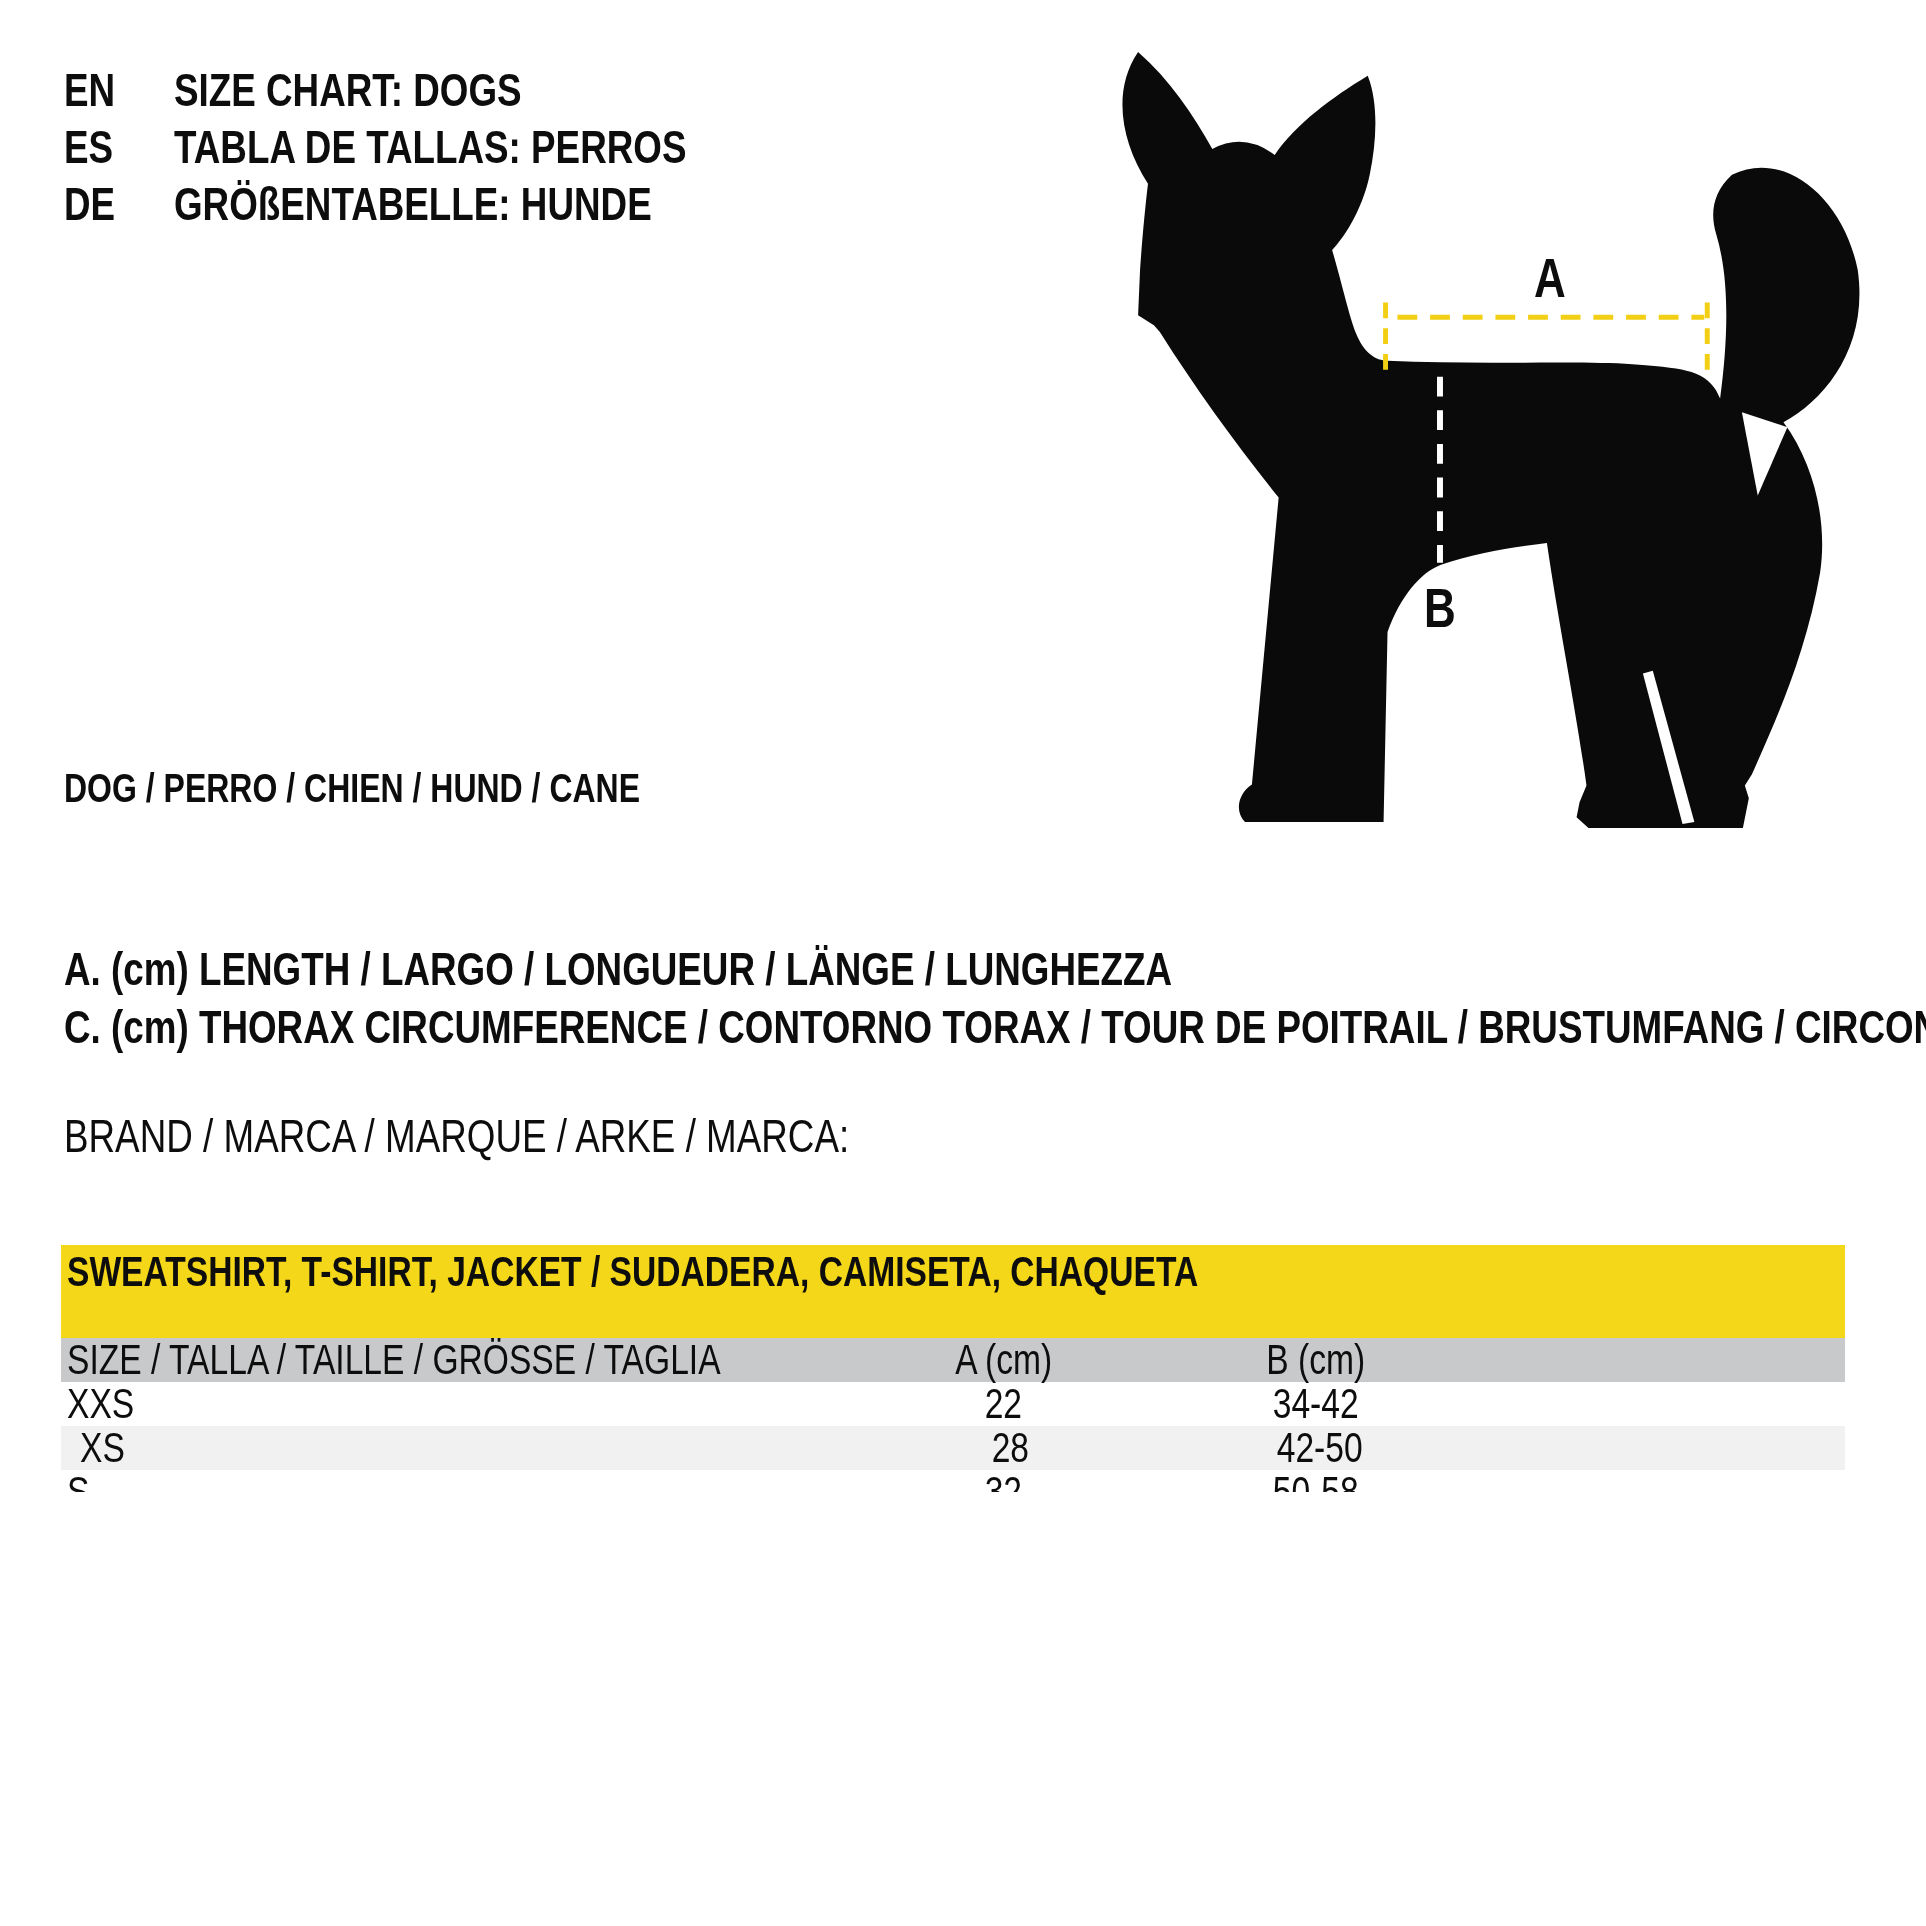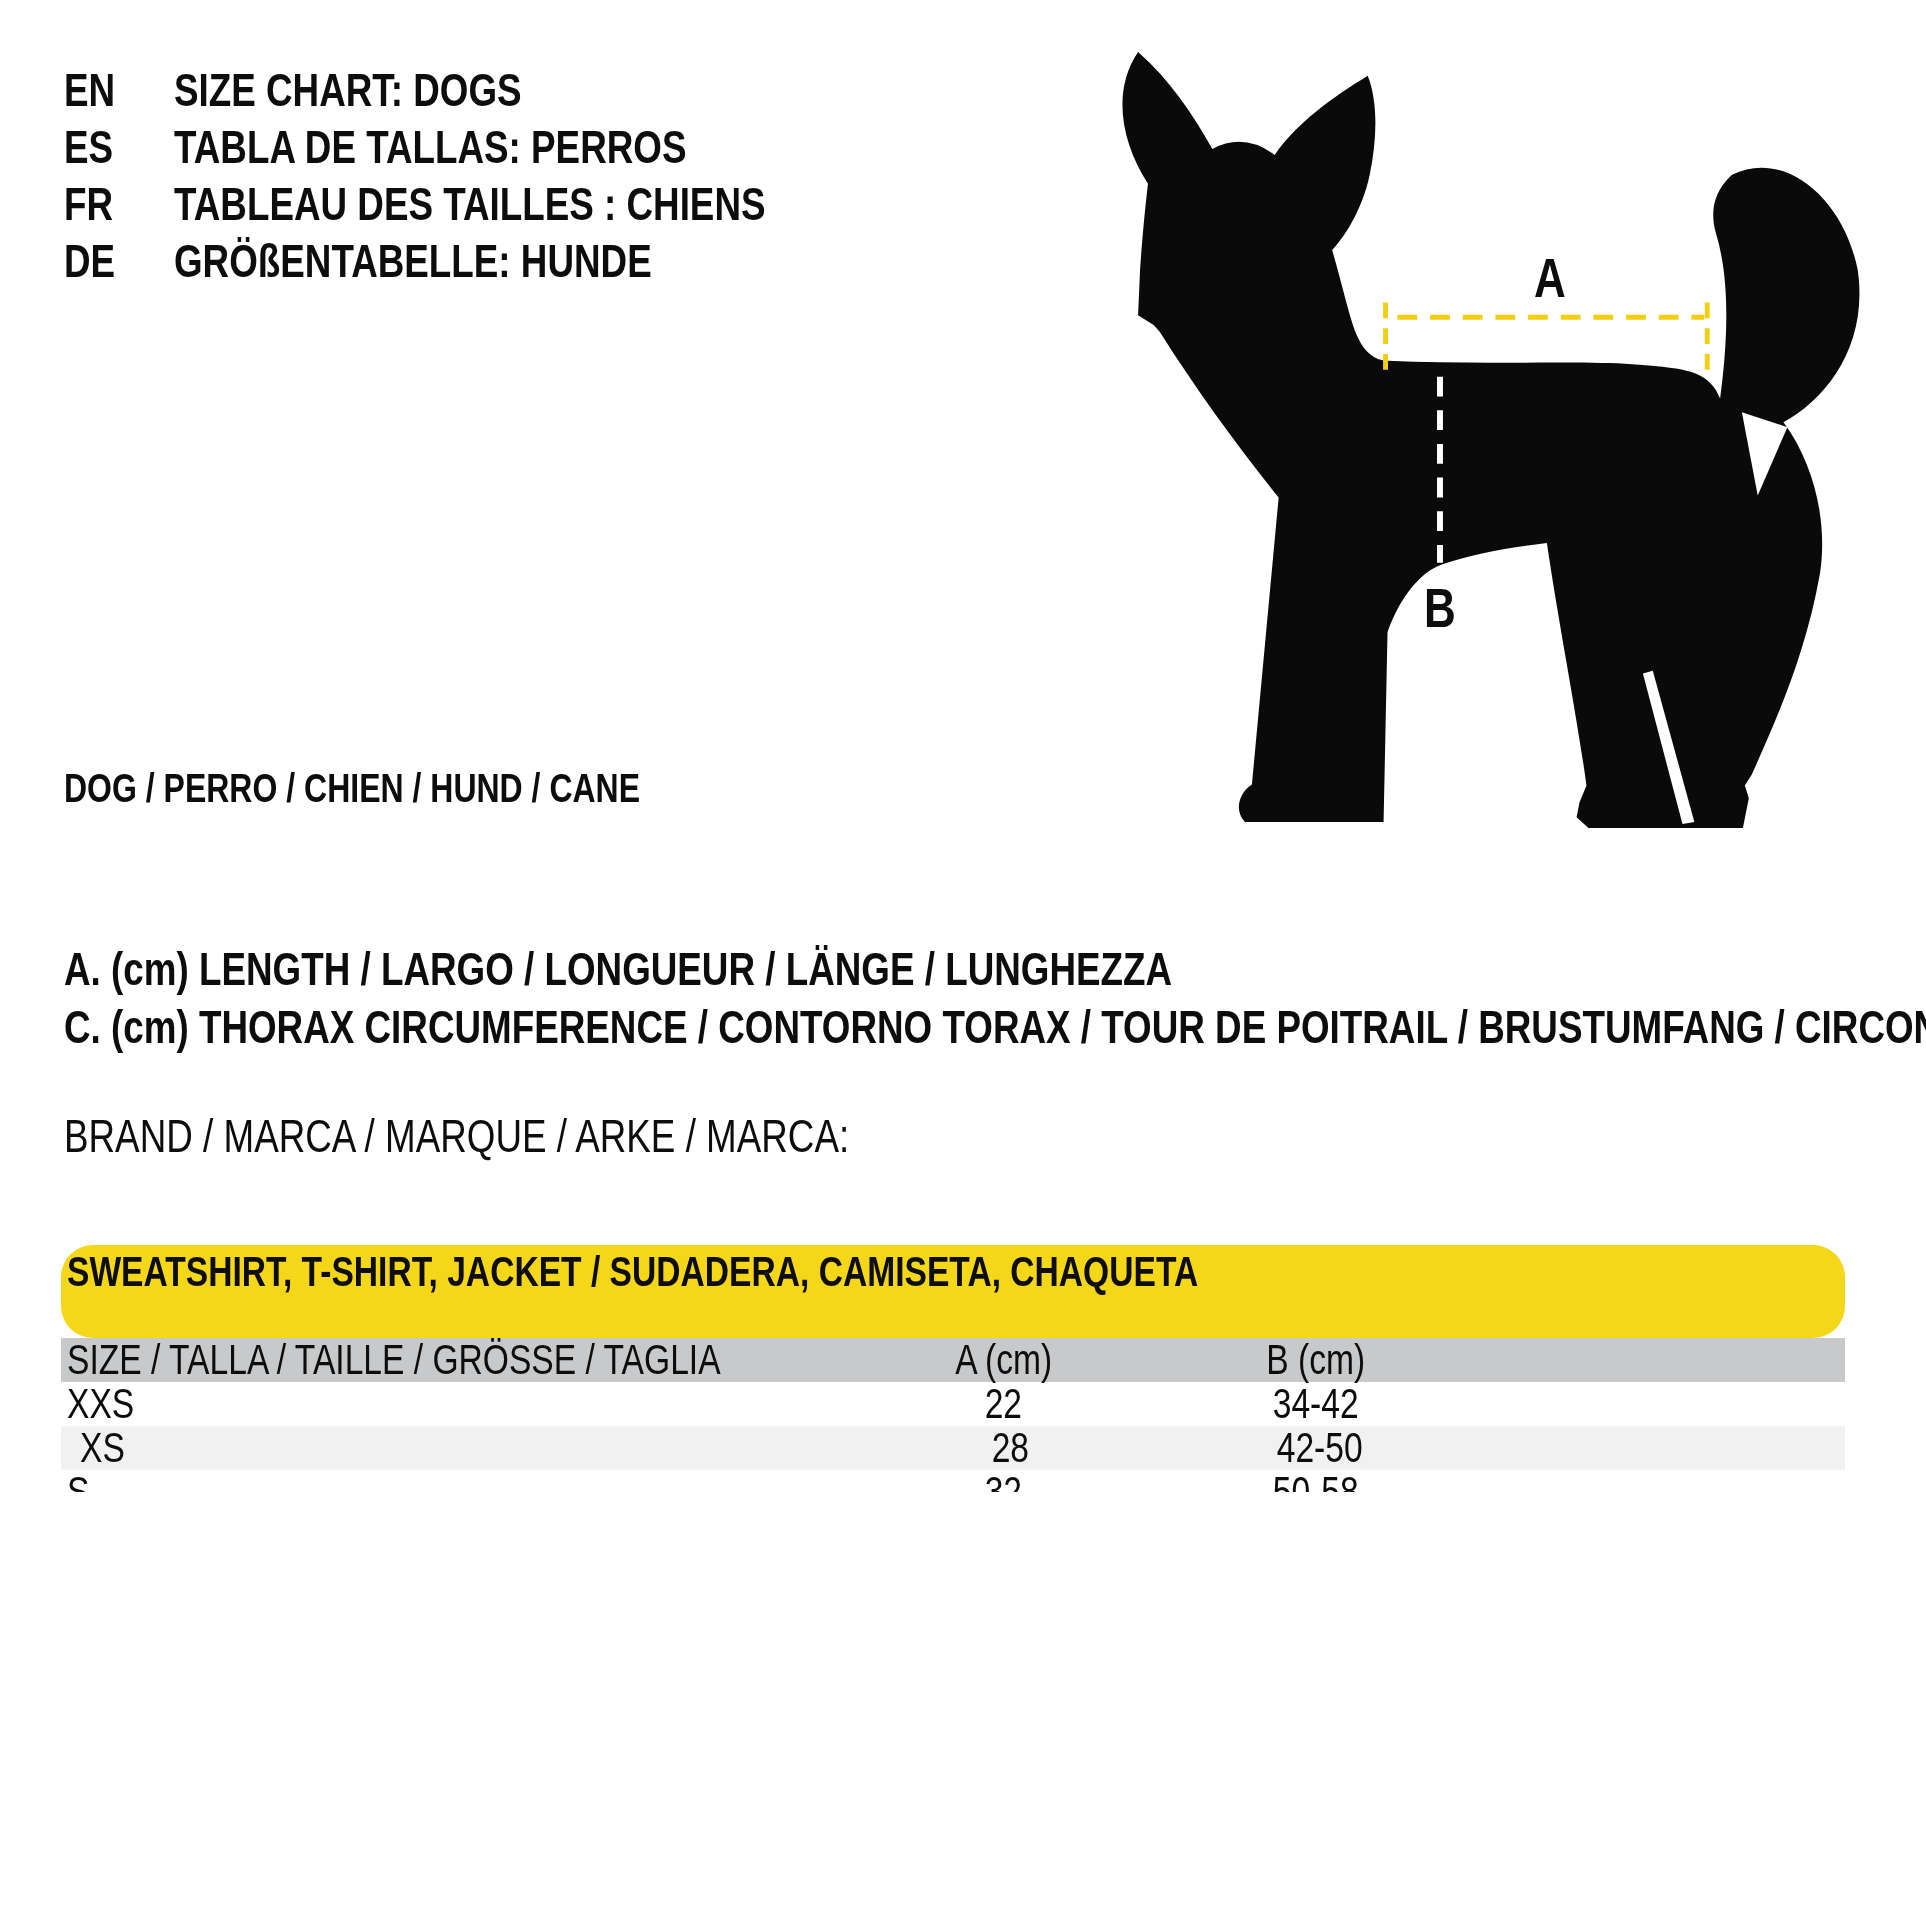"FR TABLEAU DES TAILLES :" div.lang-row { html: <div> <span><span>FR</span></span> <span>TABLEAU DES TAILLES : CHIENS</span> </div> -> none }
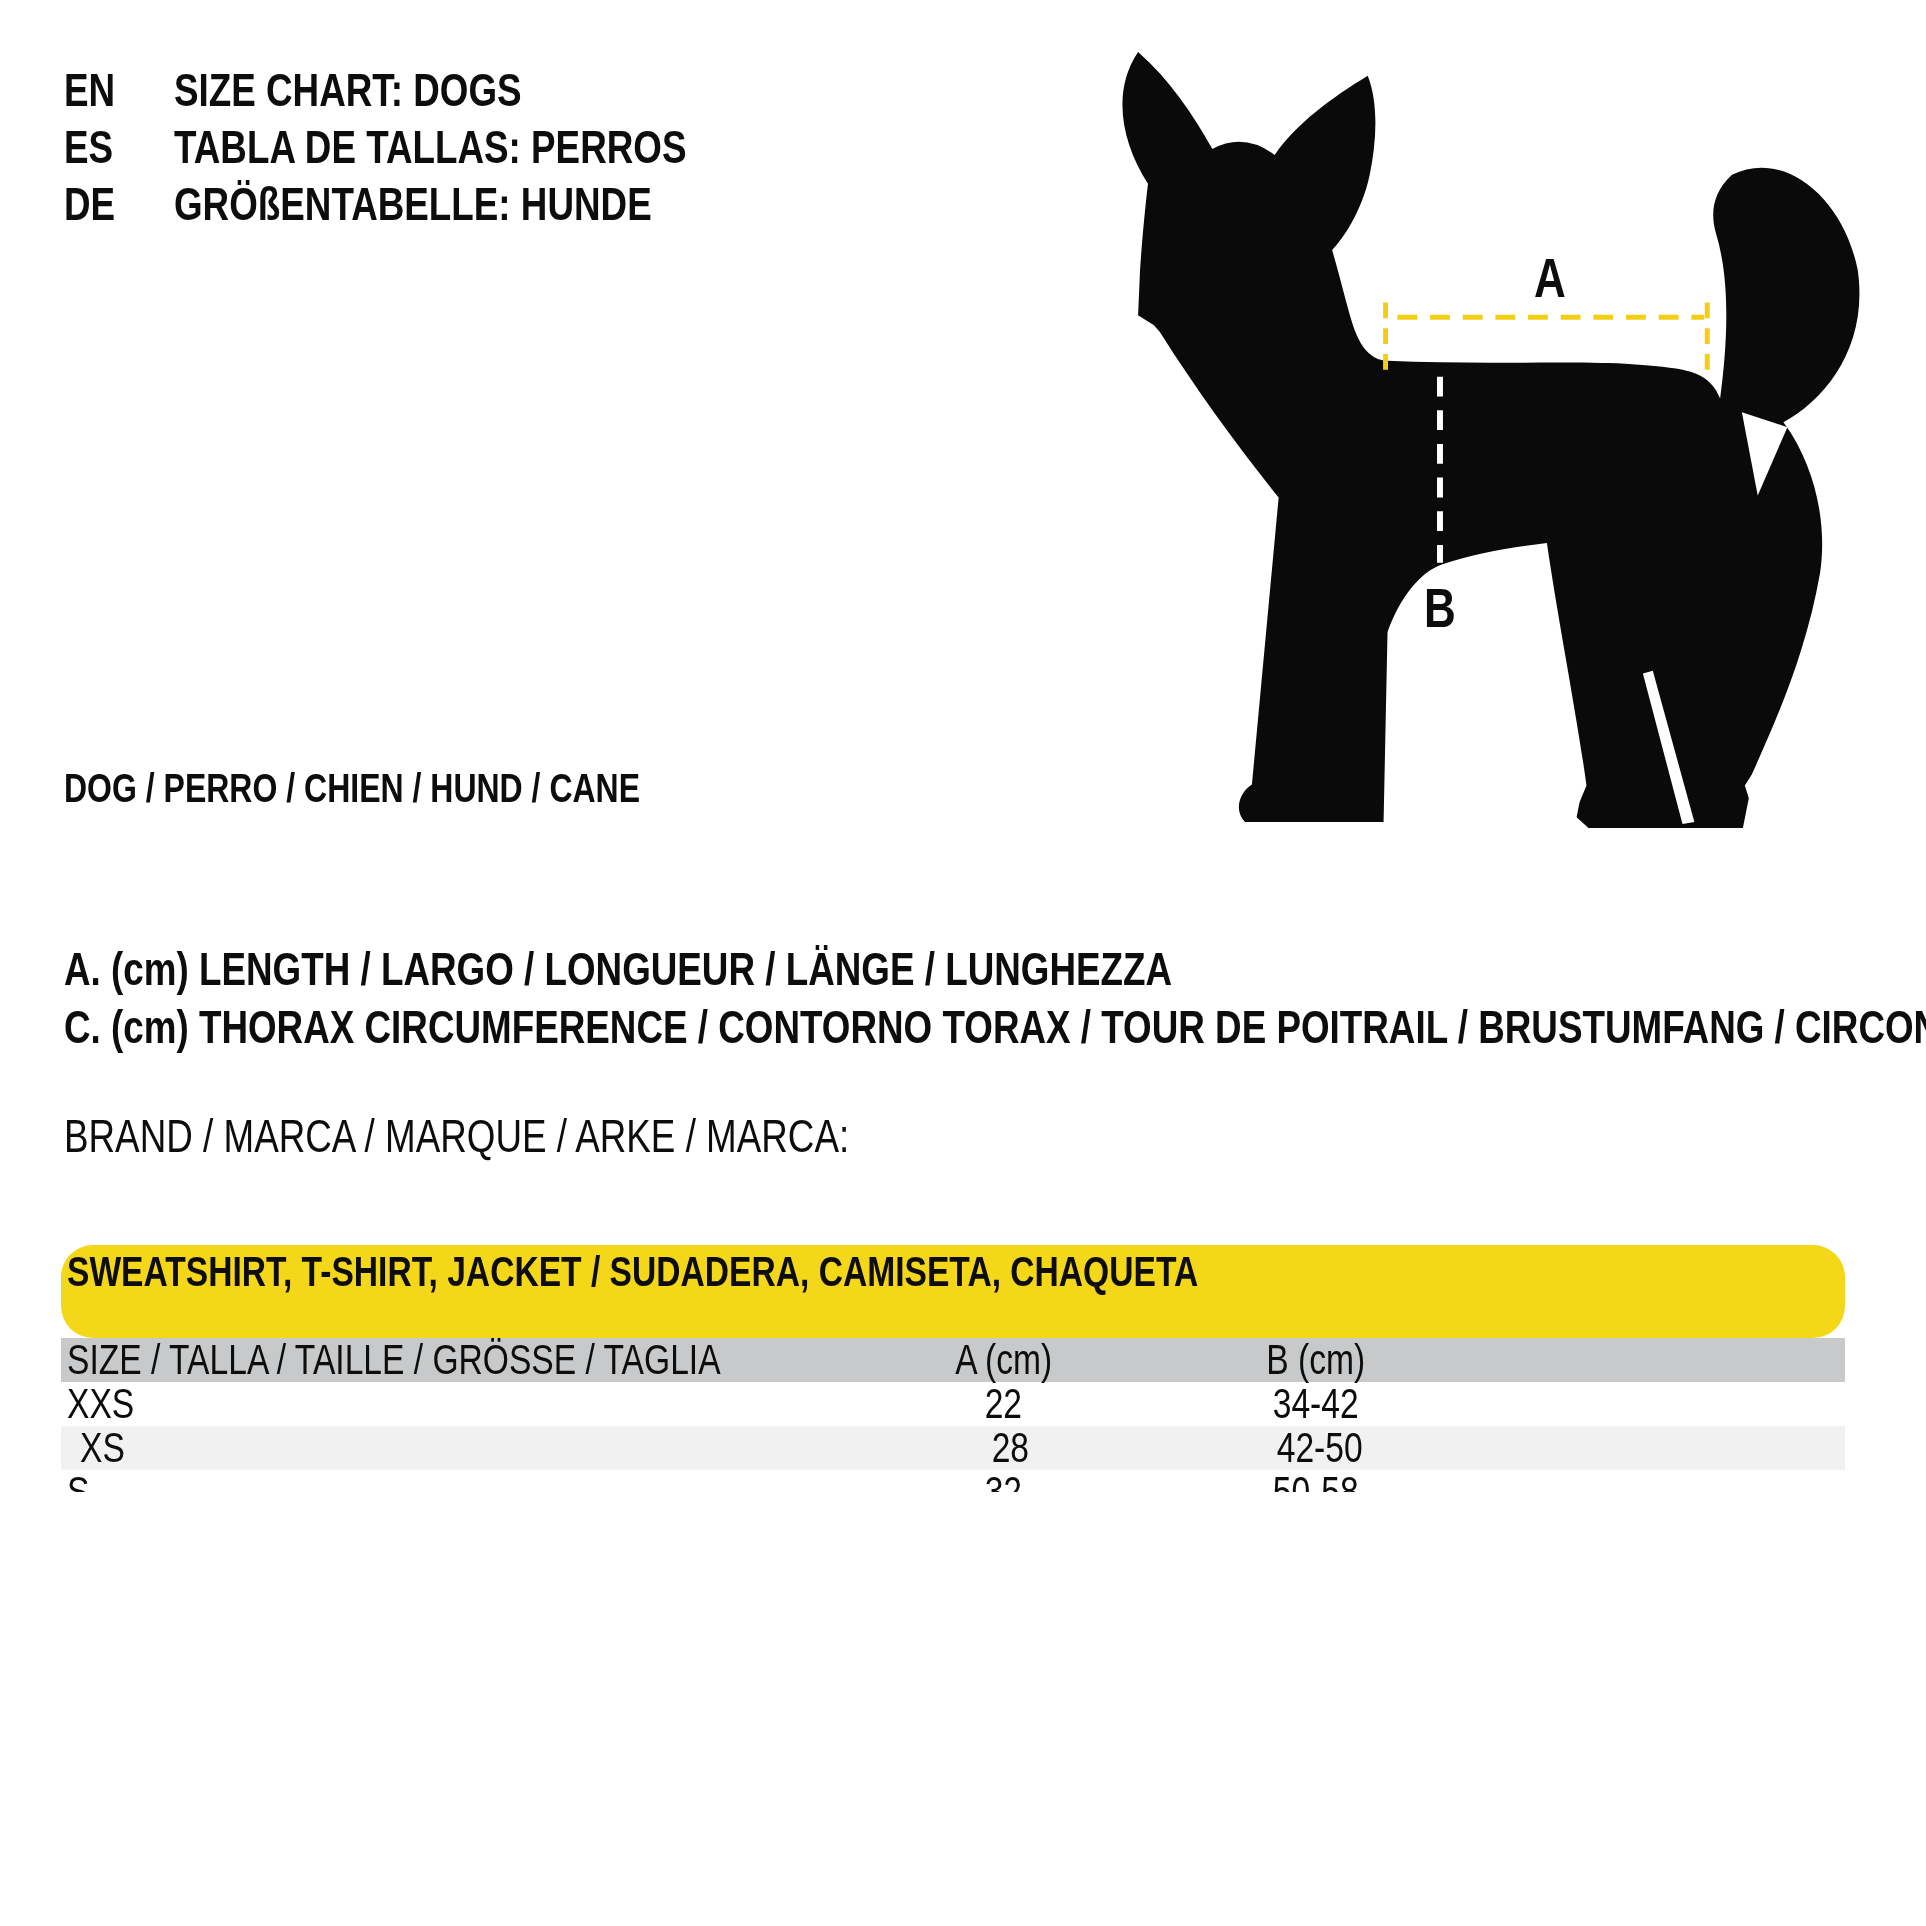"SWEATSHIRT, T-SHIRT, JACKET / SUDADERA," .band { border-radius: 32px -> none }
